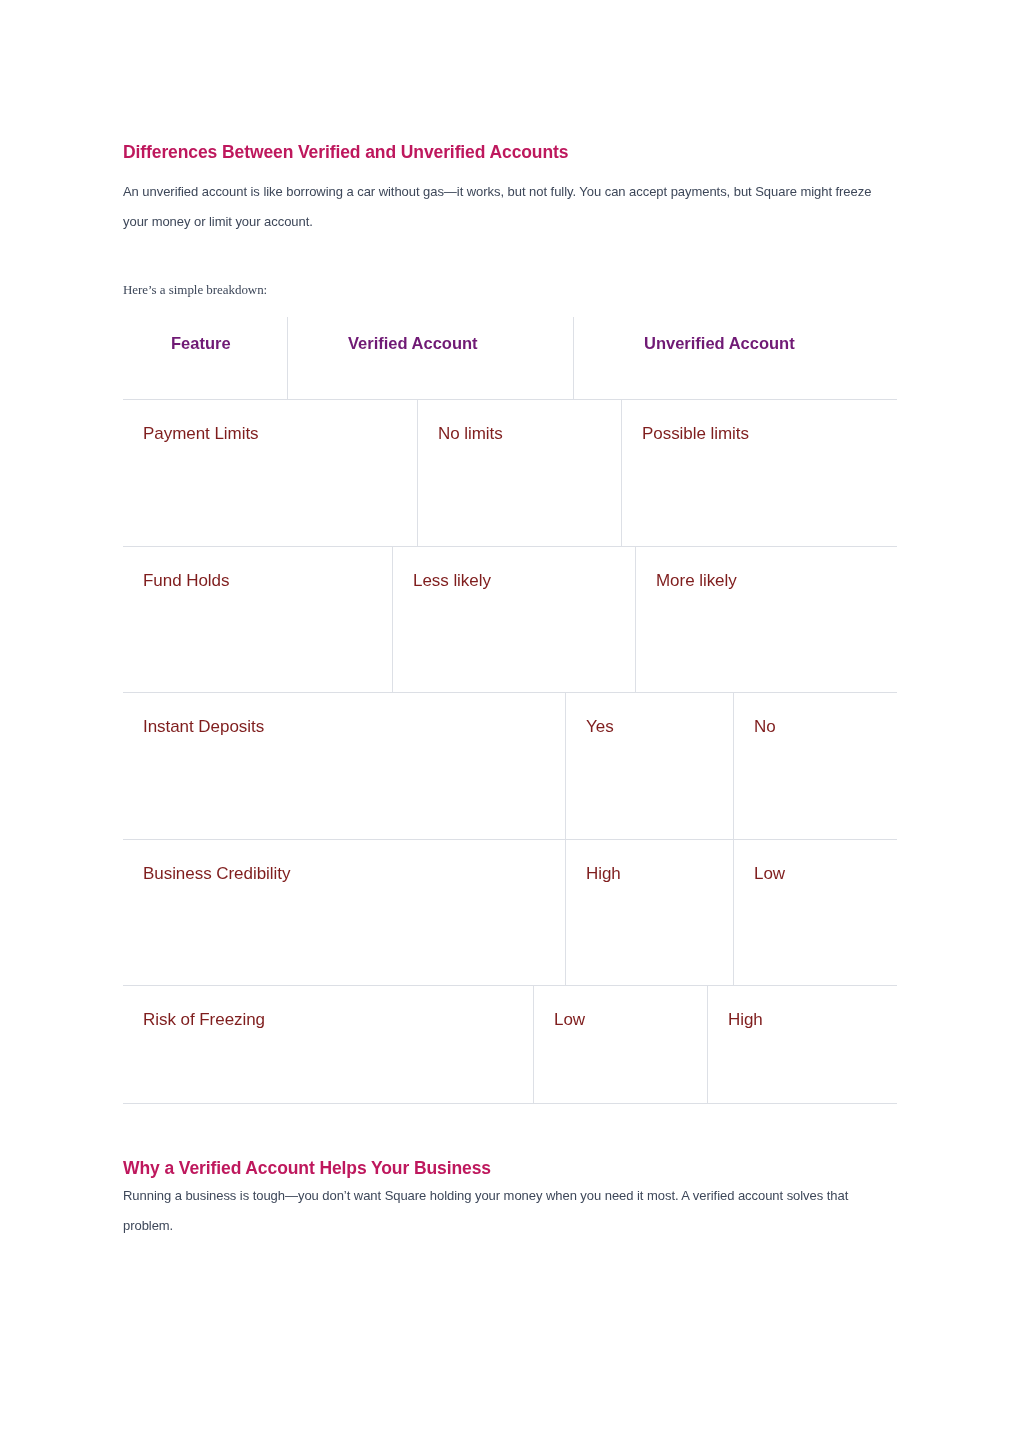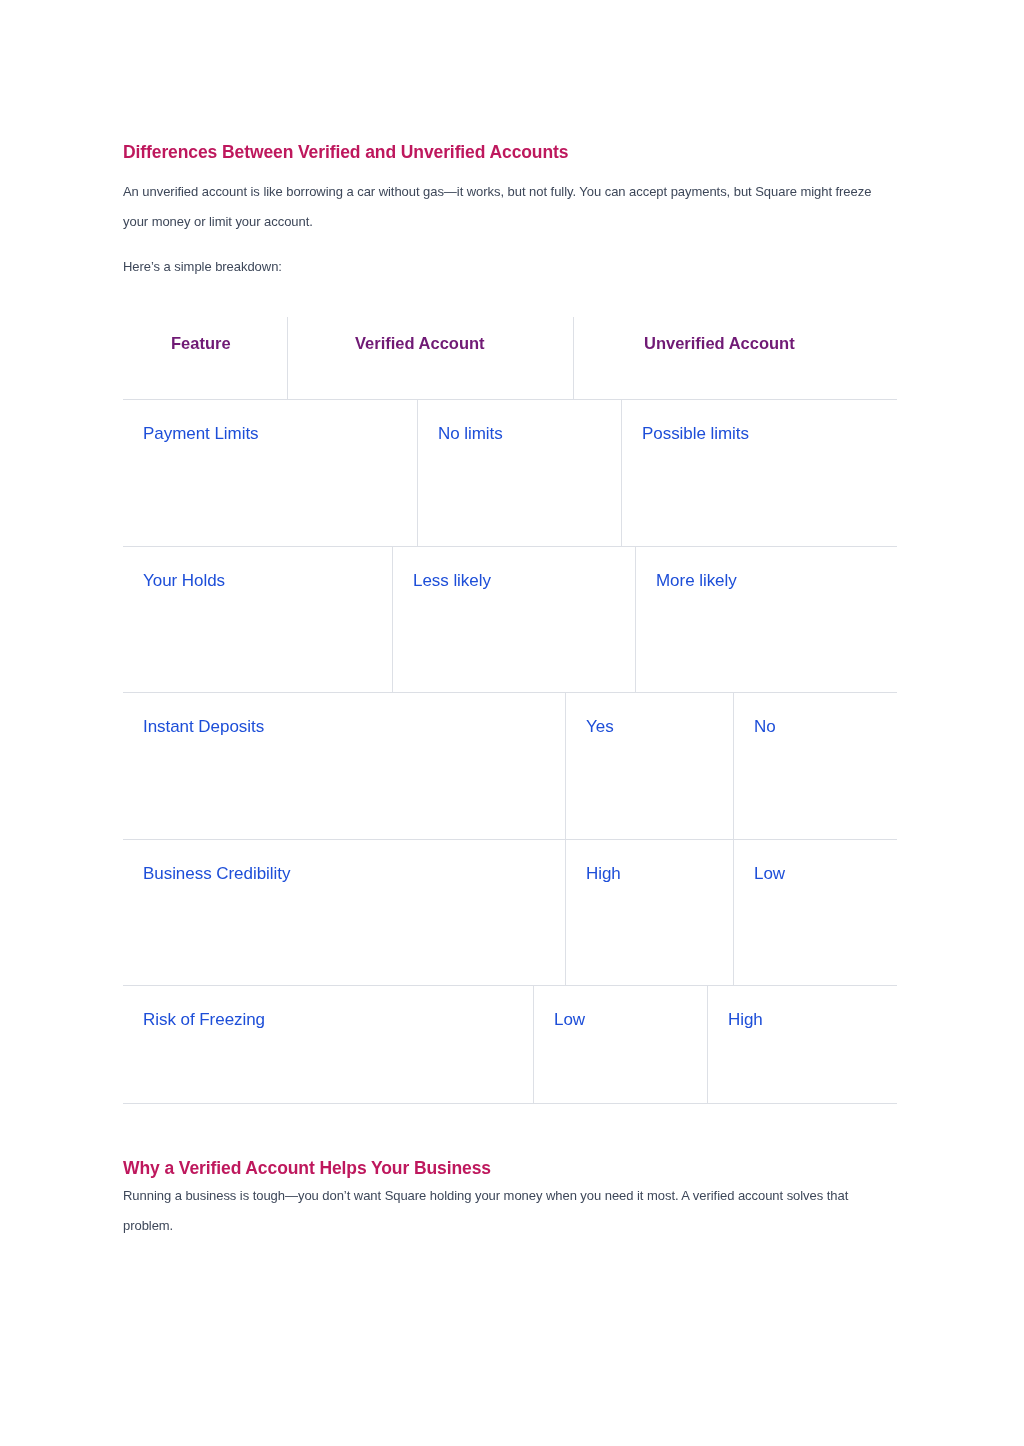"Here’s a simple breakdown:" #breakdown-line { font-family: none -> Liberation Serif, serif; top: 239px -> 262px }
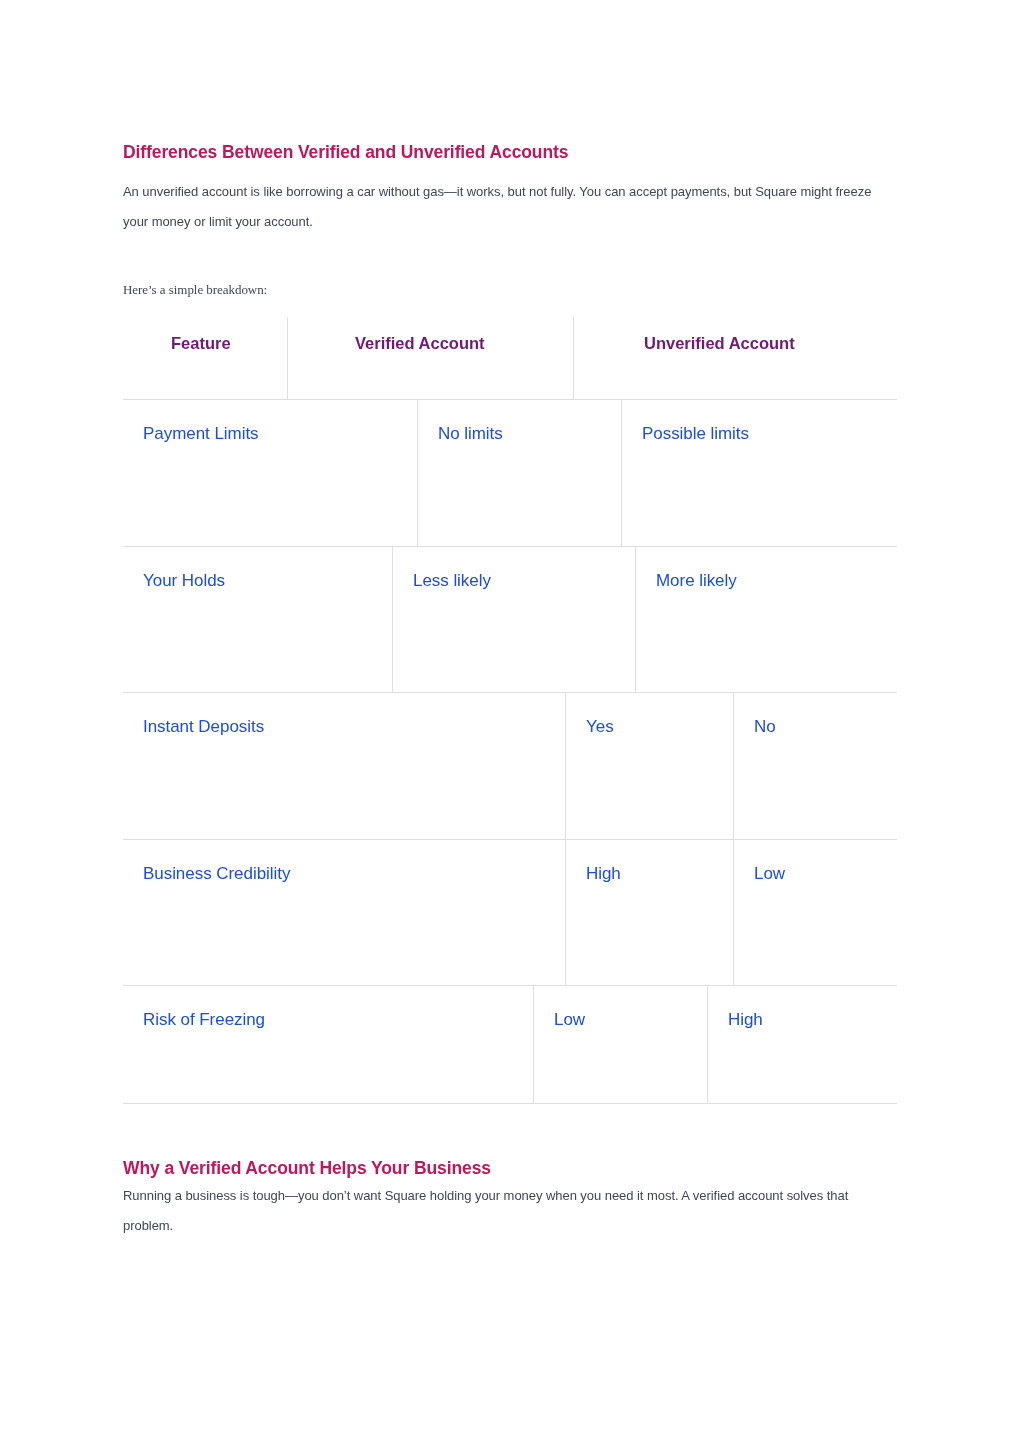"Verified Account" #row-header .hdr-c1 { left: 67px -> 60px }
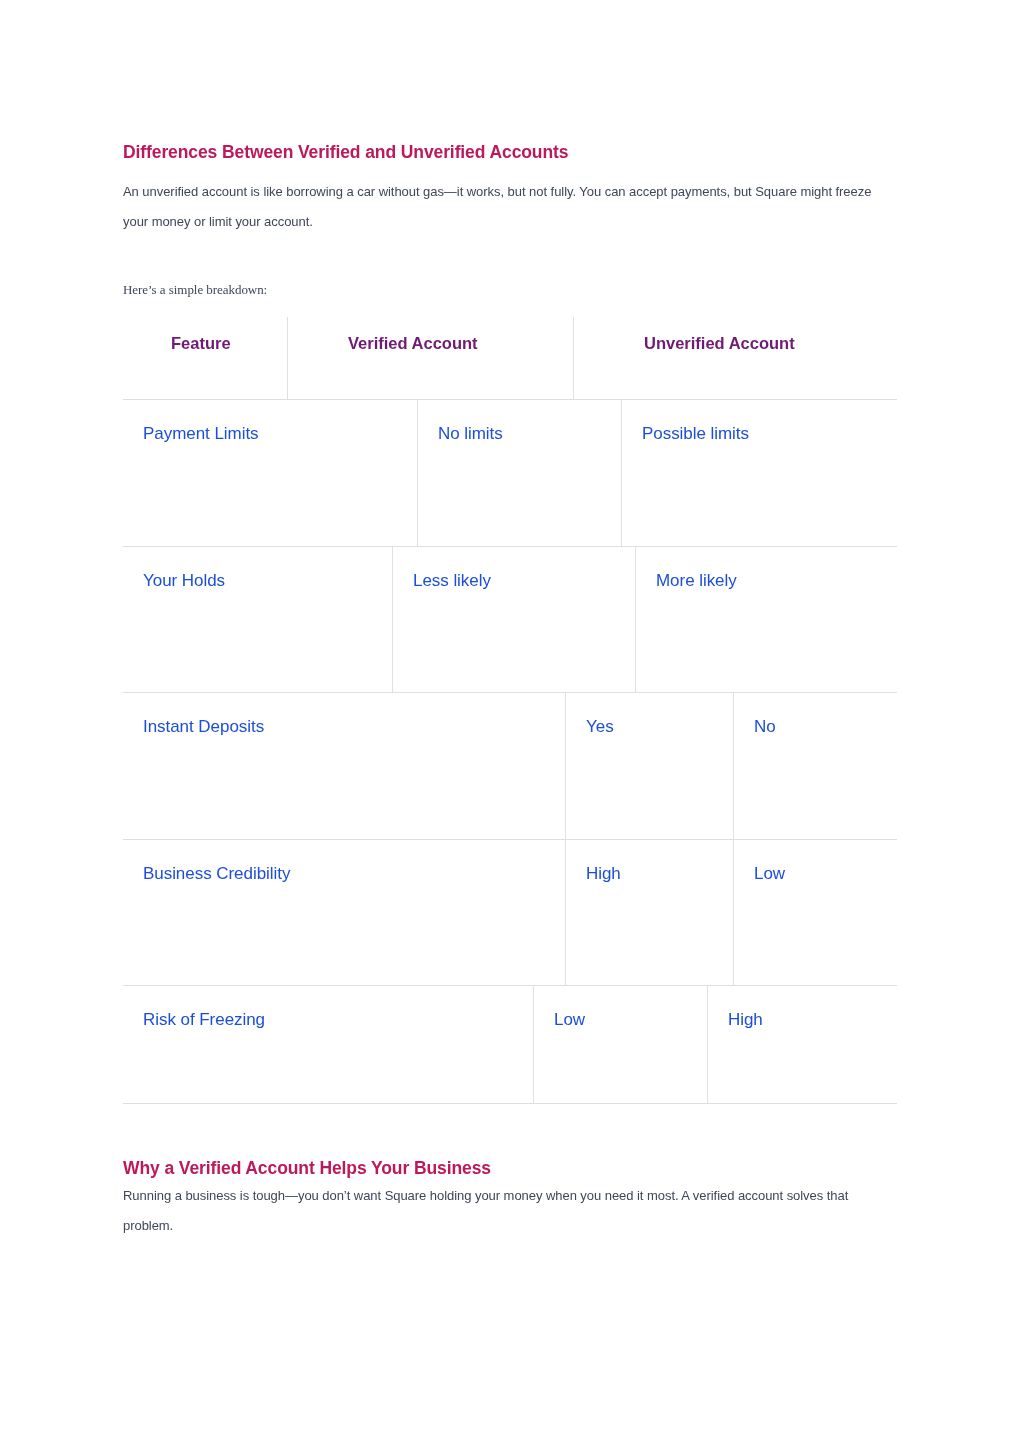"Payment Limits" .cel-text { color: #1d4ed8 -> #7f1d1d }
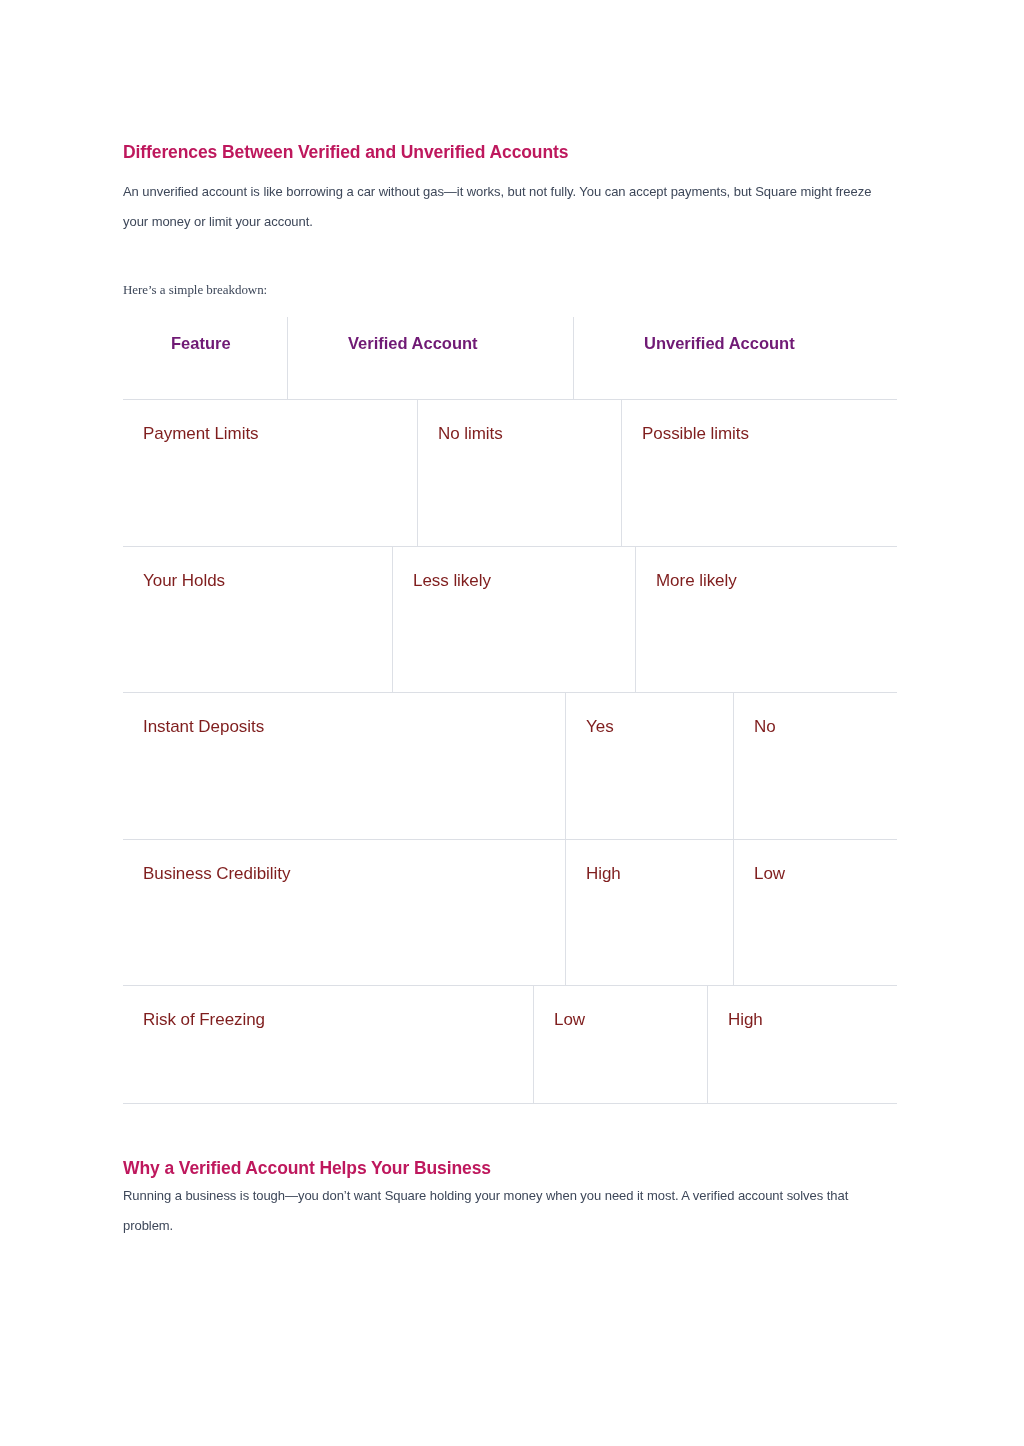"Your Holds" span.cell-text { text: Your -> Fund }
